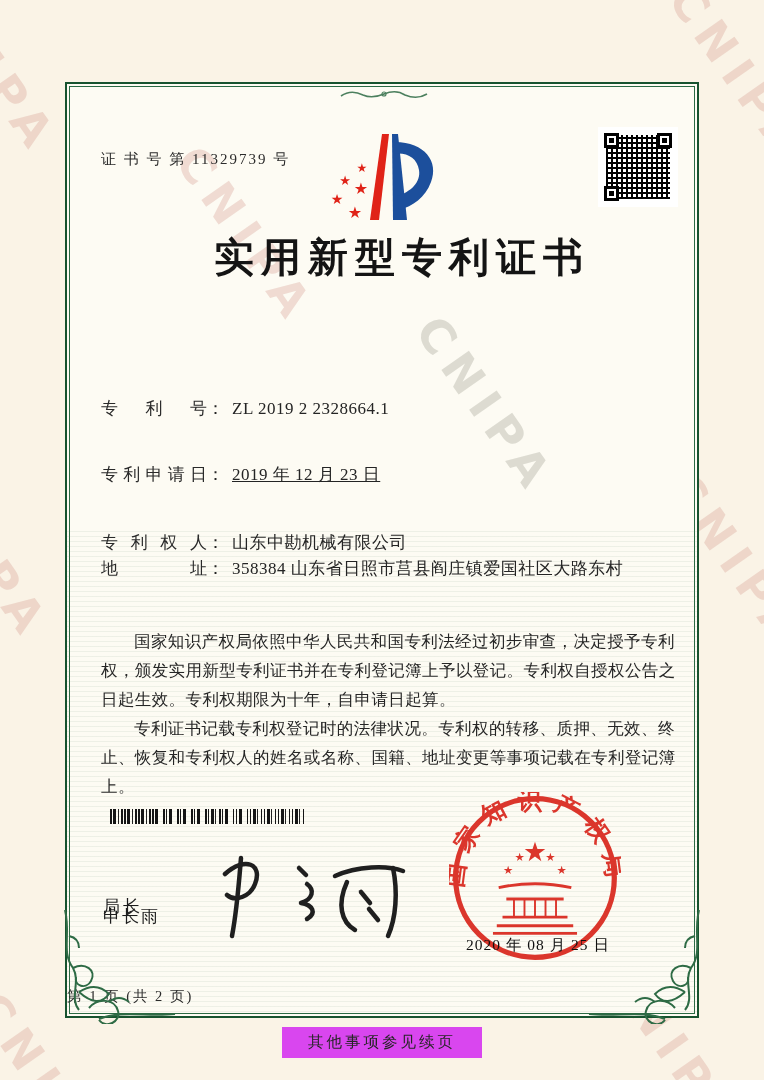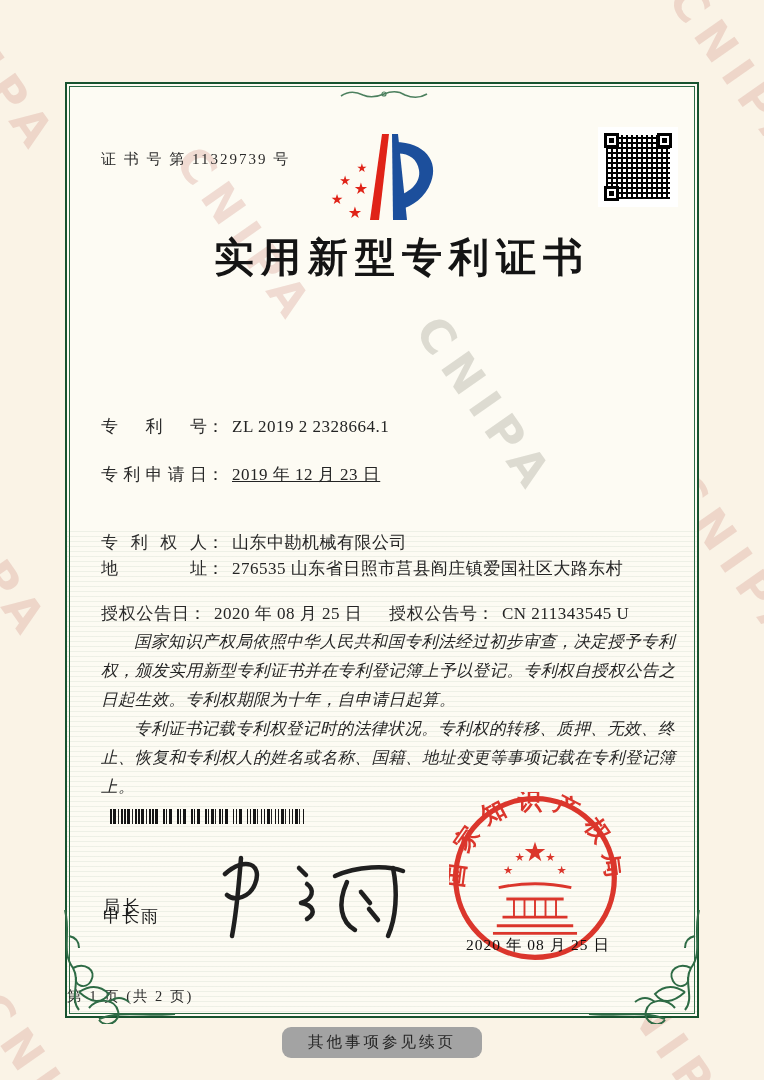"专利号： ZL 2019 2 2328664.1" div.frow { top: 331px -> 313px }
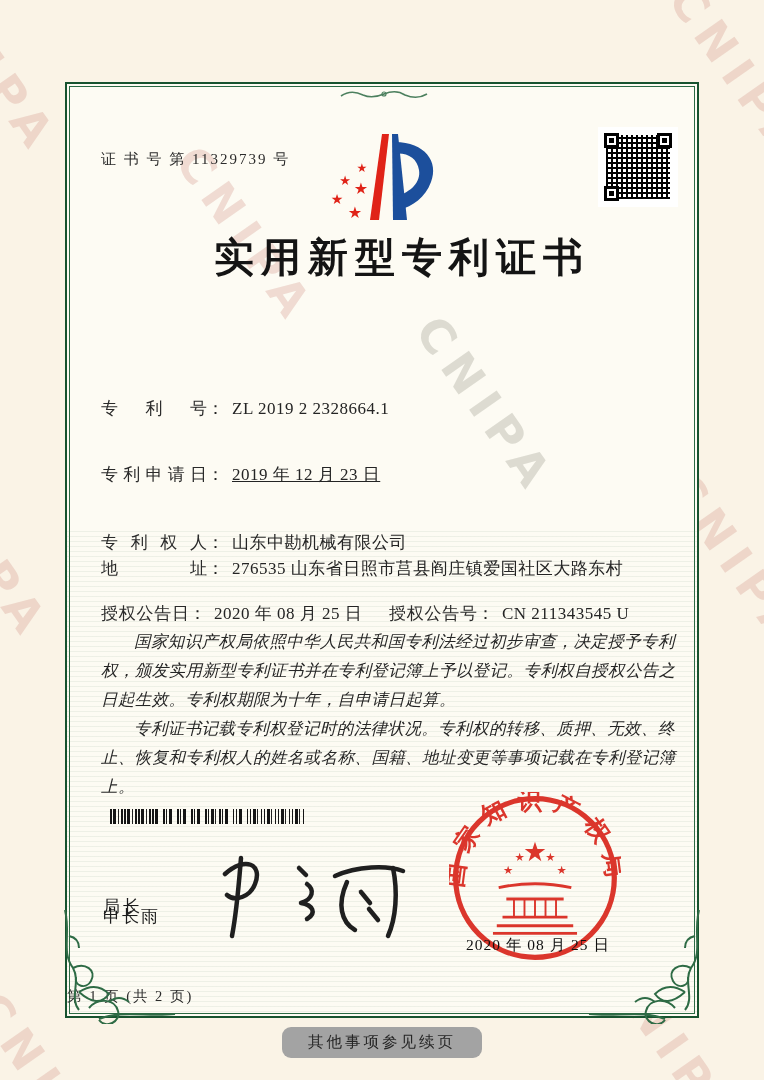"276535 山东省日照市莒县阎庄镇爱国社区大路东村" span.fvalue { text: 276535 -> 358384 }
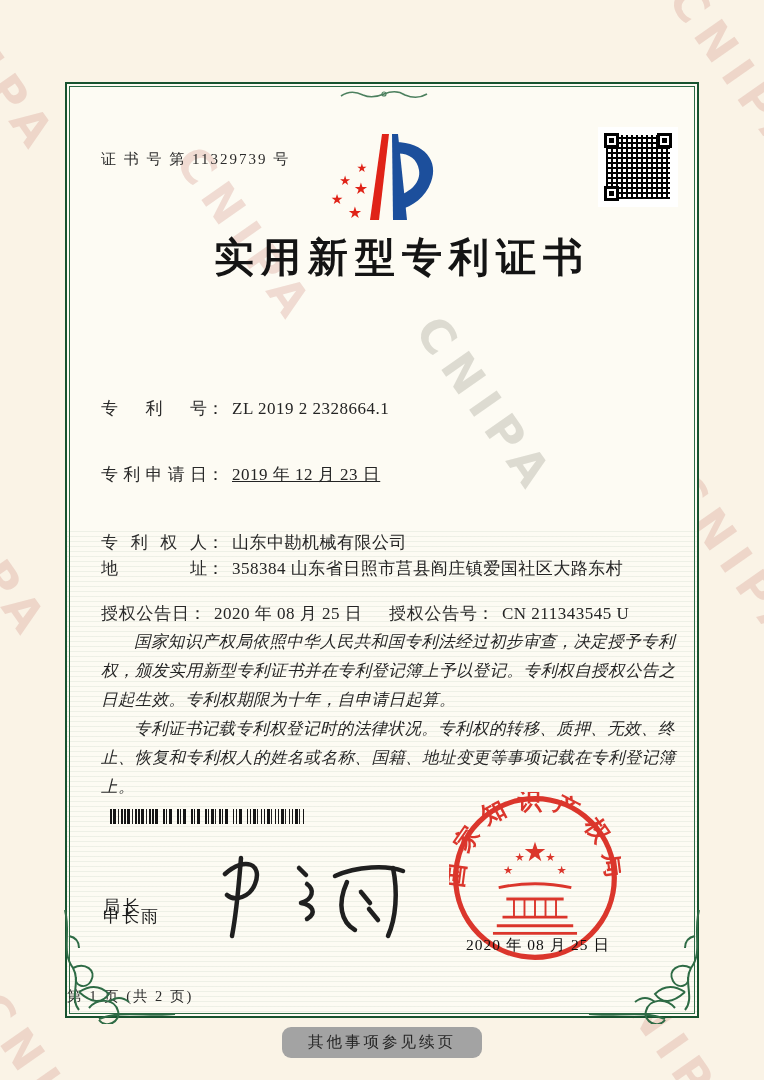"授权公告日： 2020 年 08 月" div.frow { html: <div> <span>授权公告日</span><span>：</span><span>2020 年 08 月 25 日</span> <span> <span>授权公告号</span><span>：</span><span>CN 211343545 U</span> </span> </div> -> none }
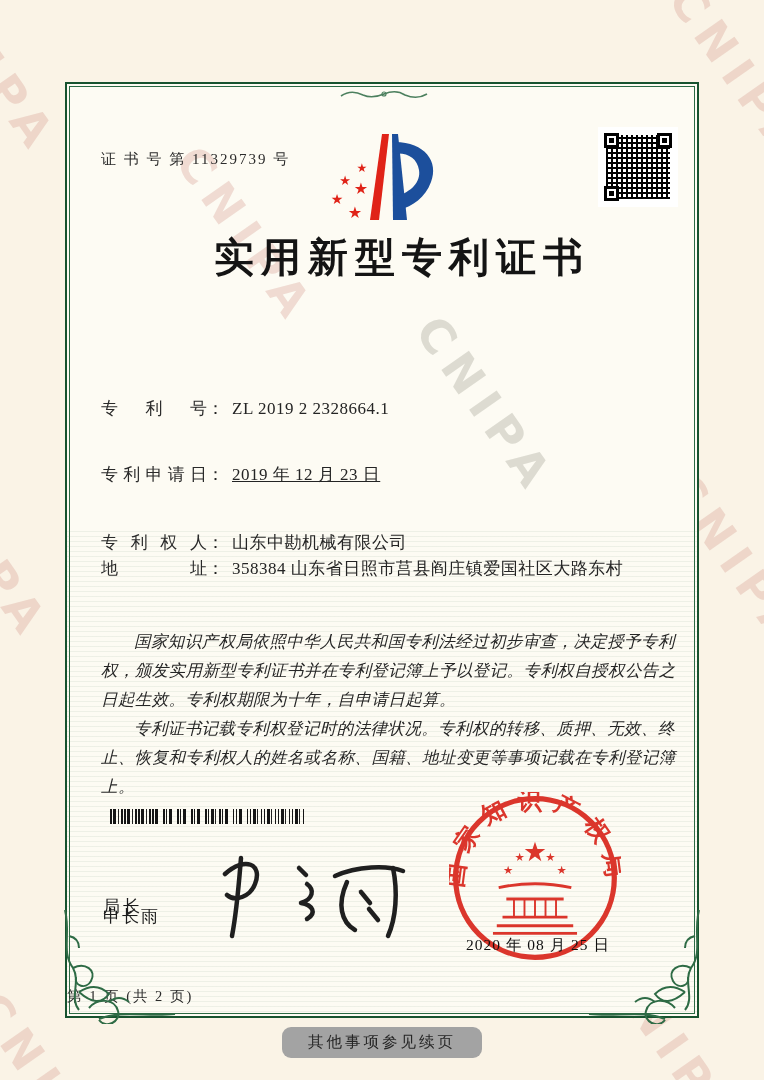"国家知识产权局依照中华人民共和国专利法经过初步审查，决定授予专利权，颁发实用新型" .body-text { font-style: italic -> none }
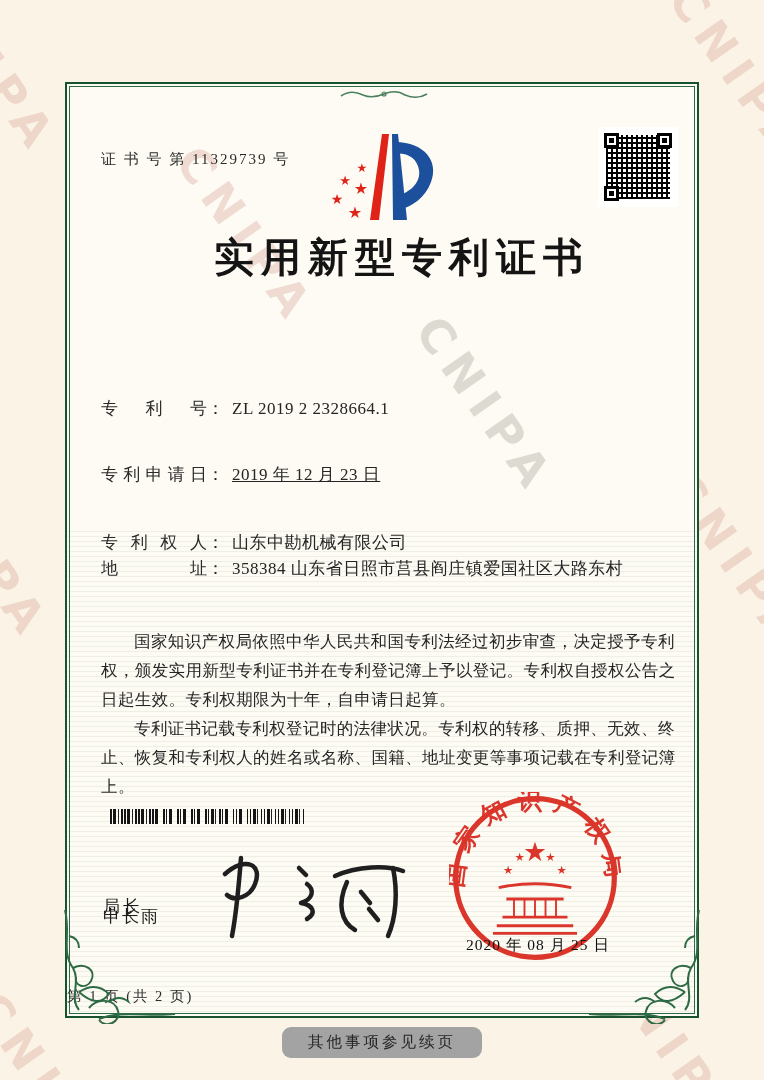"其他事项参见续页" .footer-note { background: #a3a3a3 -> #d946ef; border-radius: 9px -> none }
